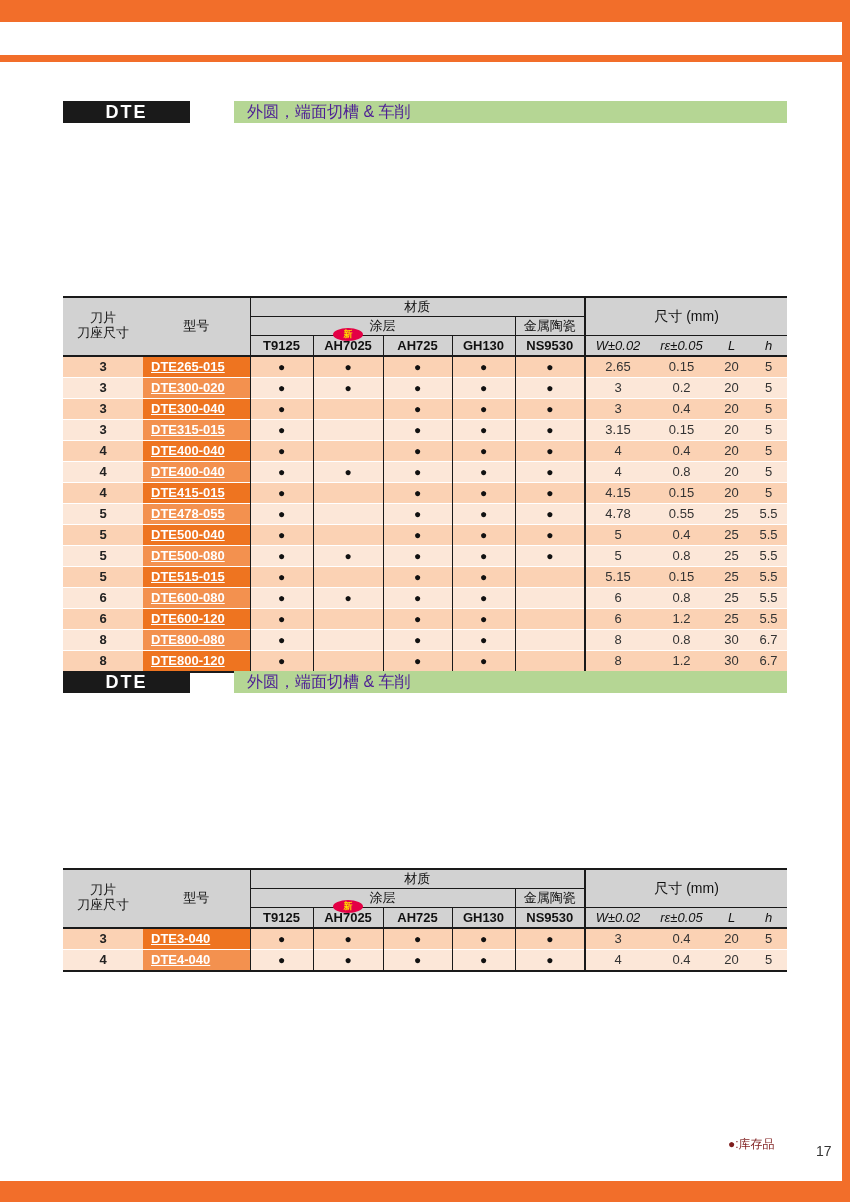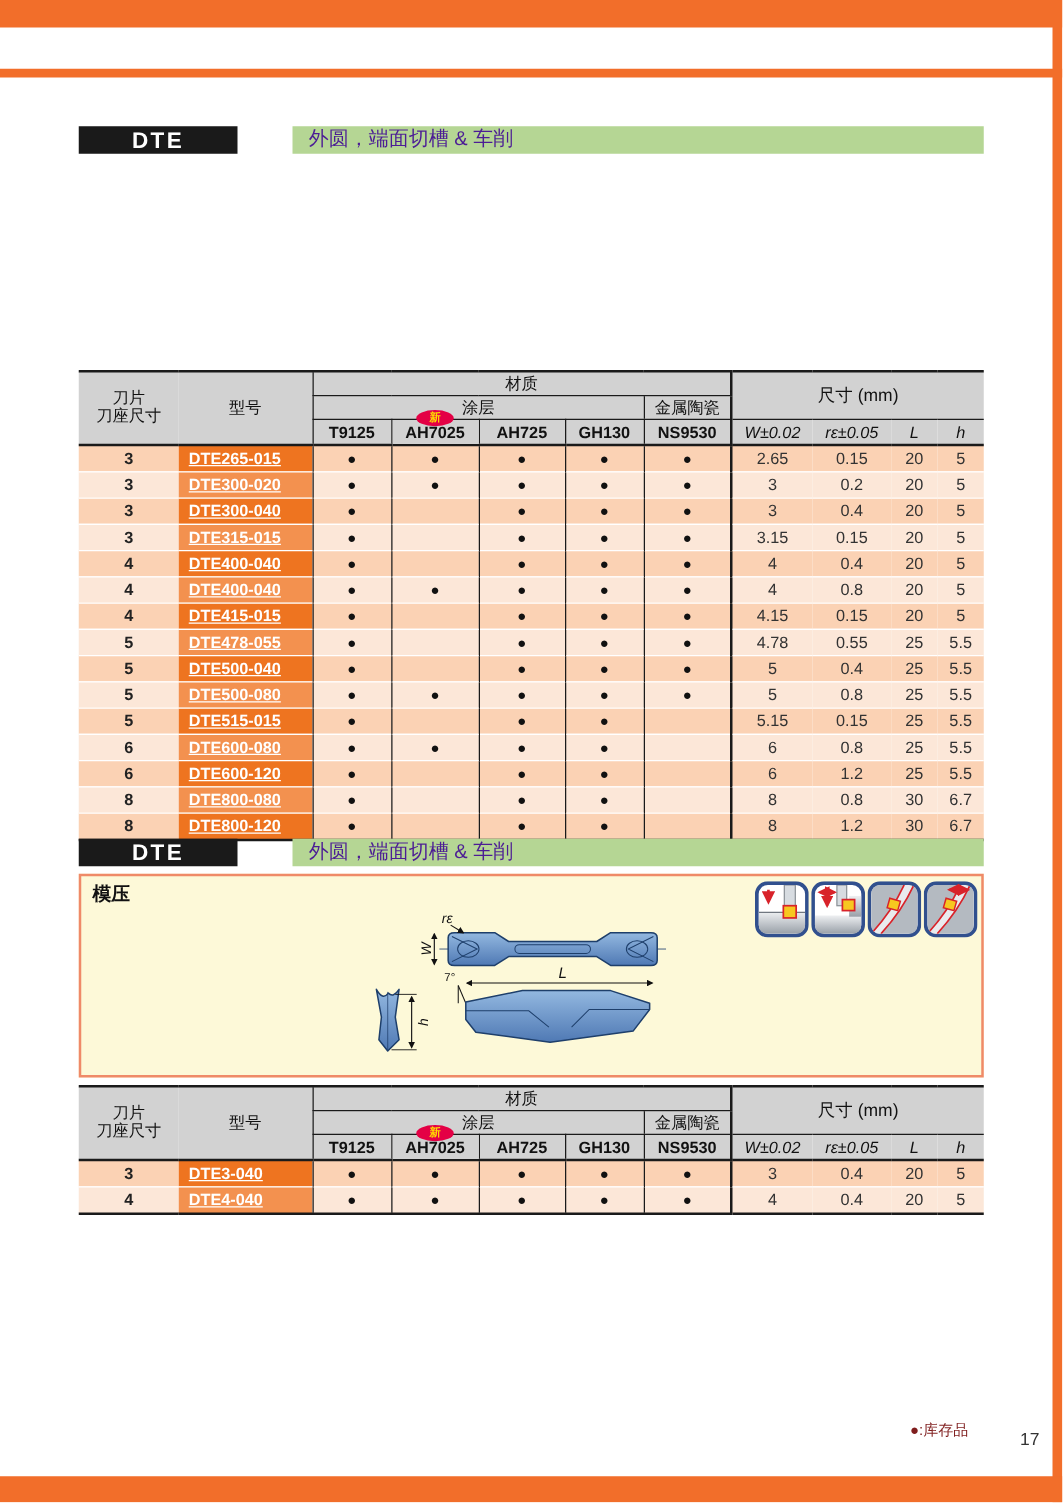"模压" div.panel { html: <div> <div>模压</div> <div> <svg> <use></use> </svg> <svg> <use></use> </svg> <svg> <use></use> </svg> <svg> <use></use> </svg> </div> <svg> <use></use> </svg> </div> -> none }
